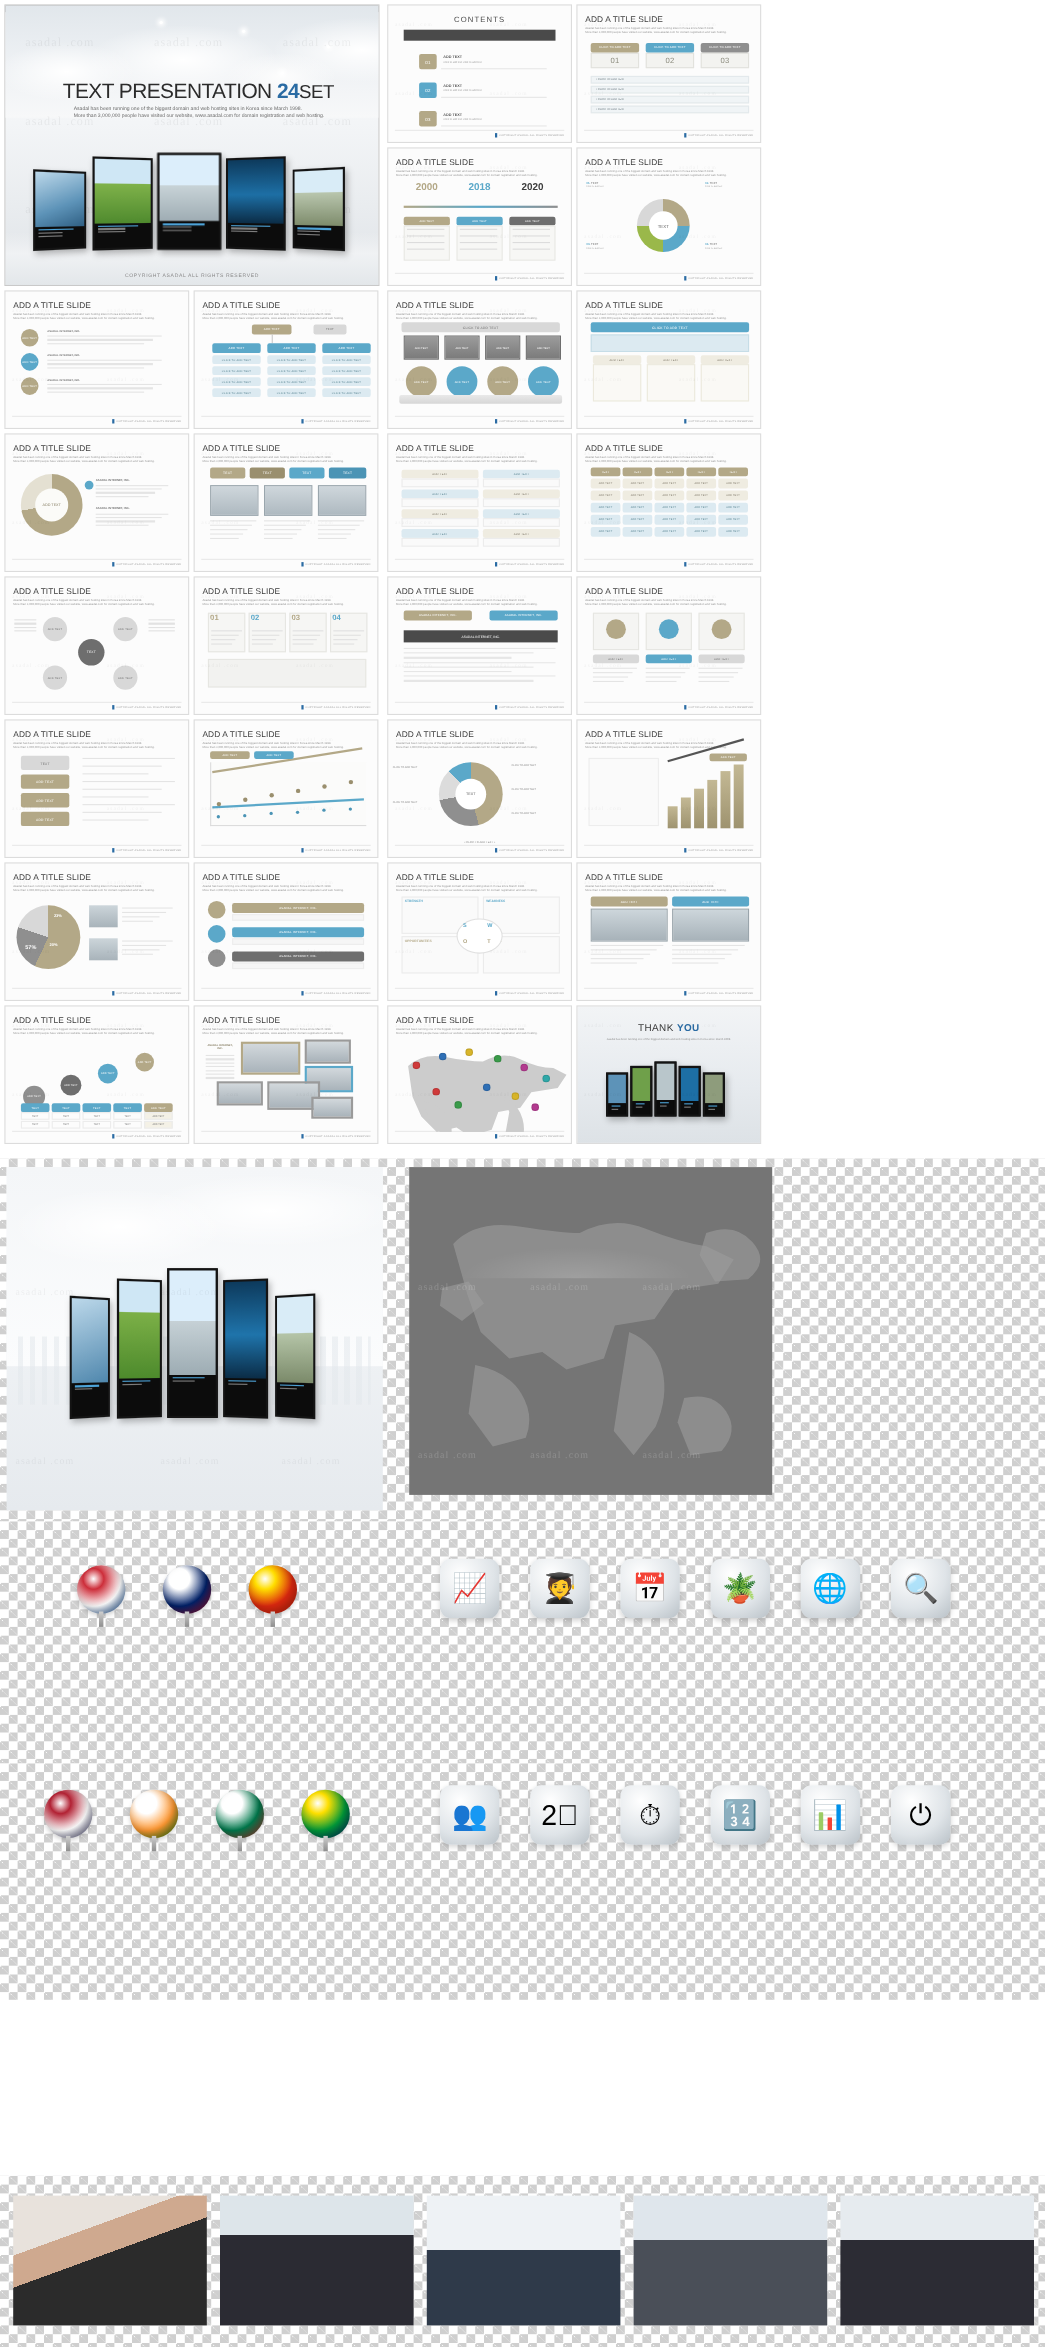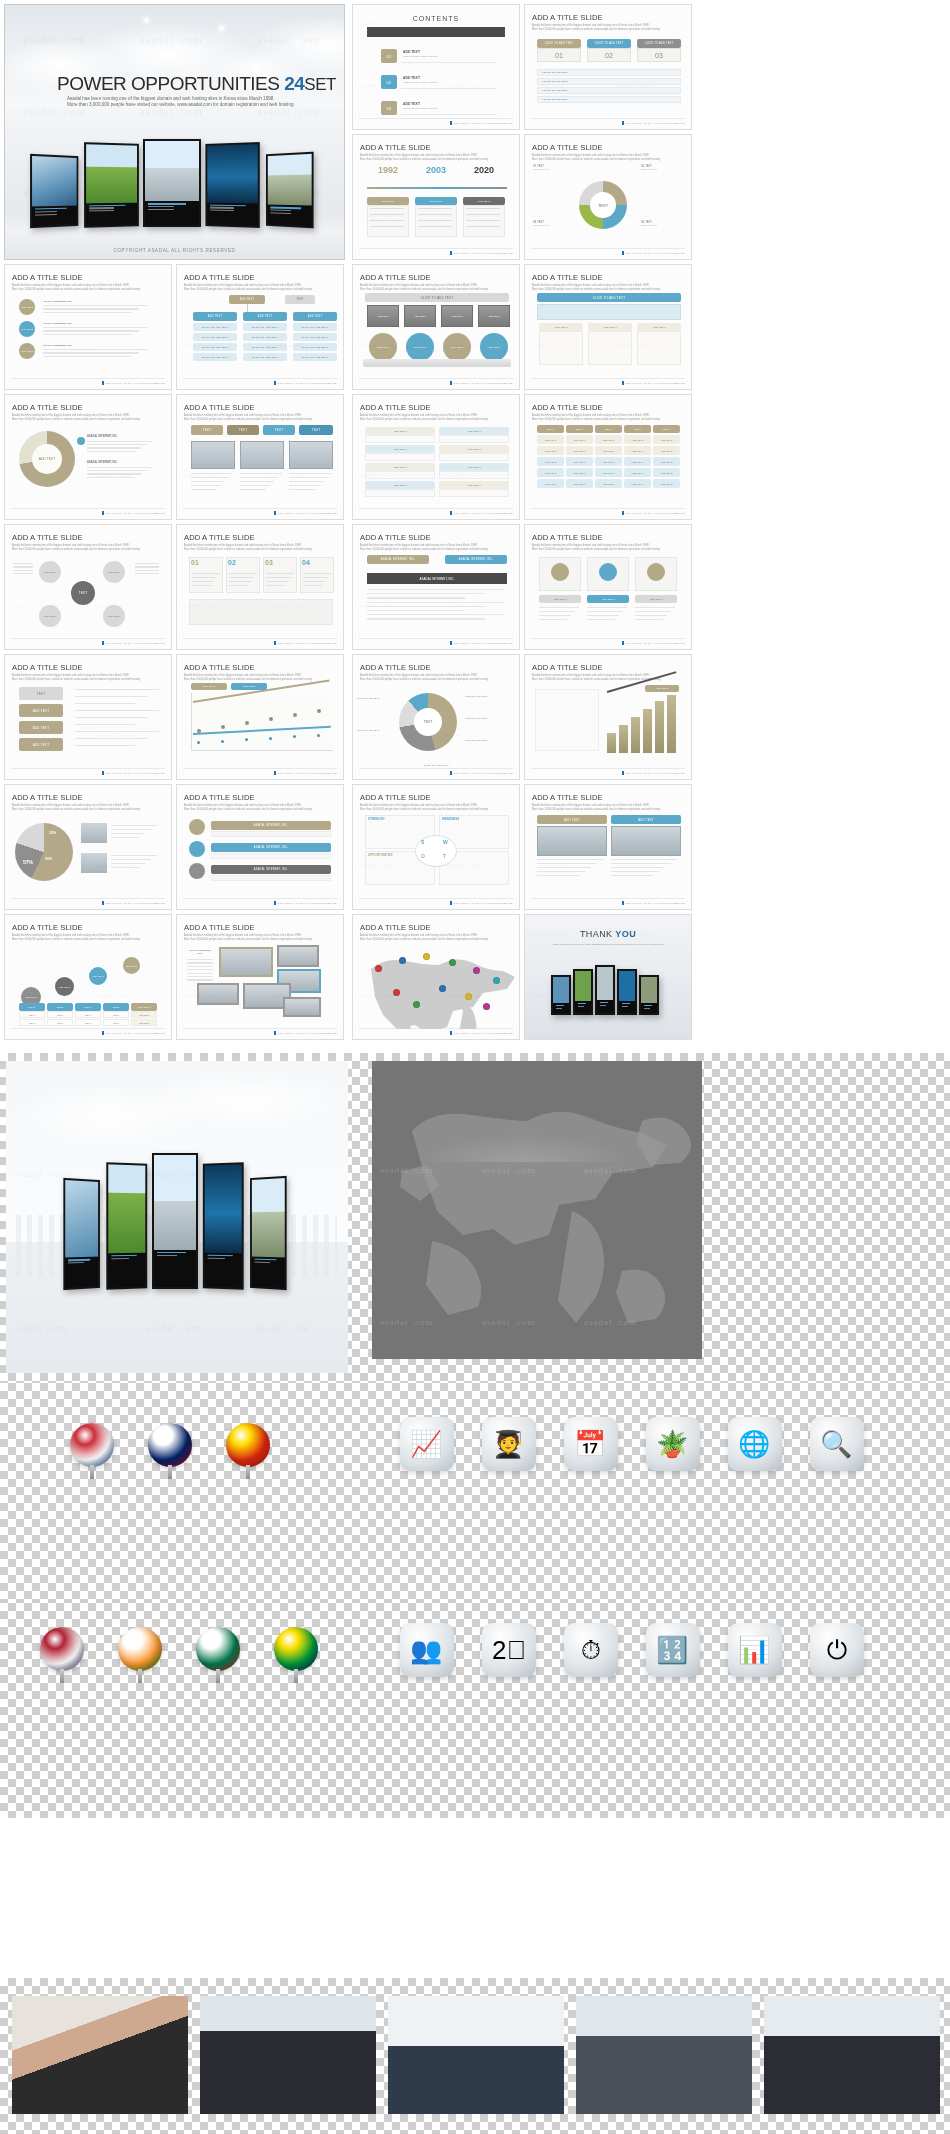"POWER OPPORTUNITIES" span { text: POWER OPPORTUNITIES -> TEXT PRESENTATION }
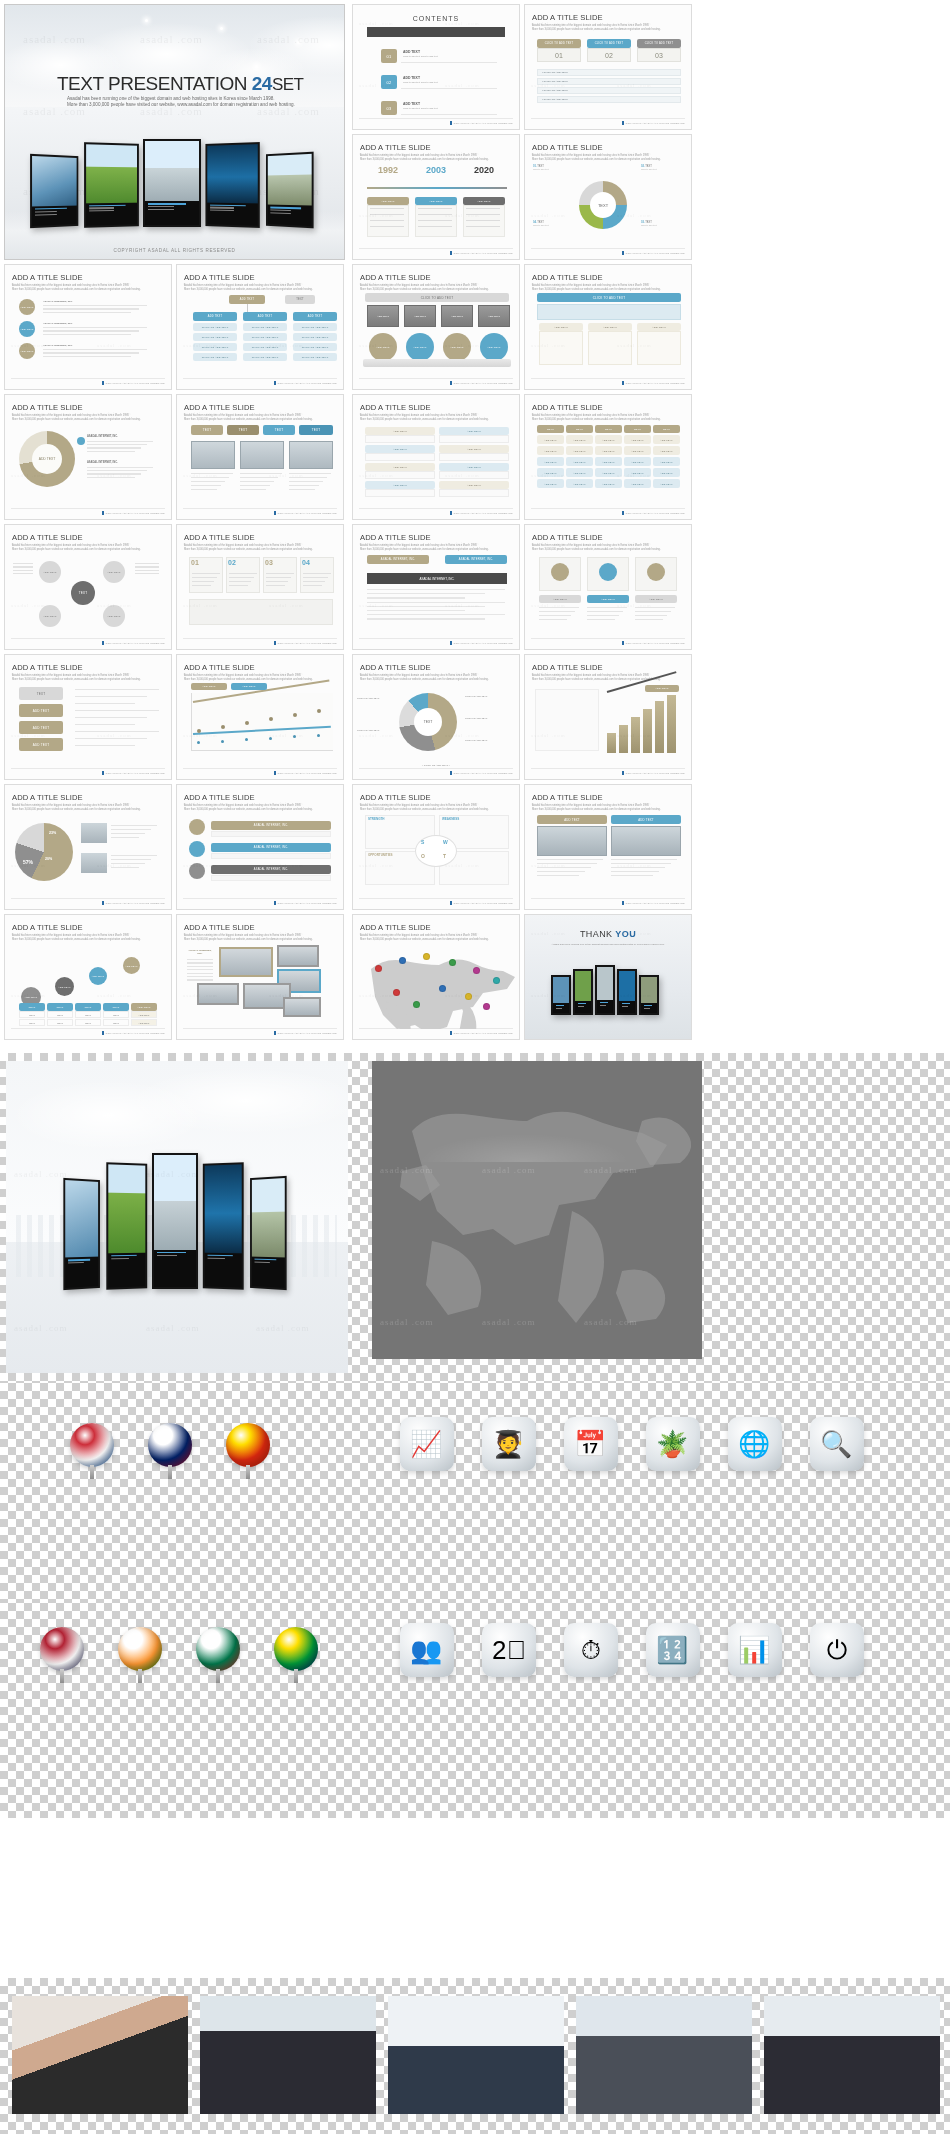"1992" div { text: 1992 -> 2000 }
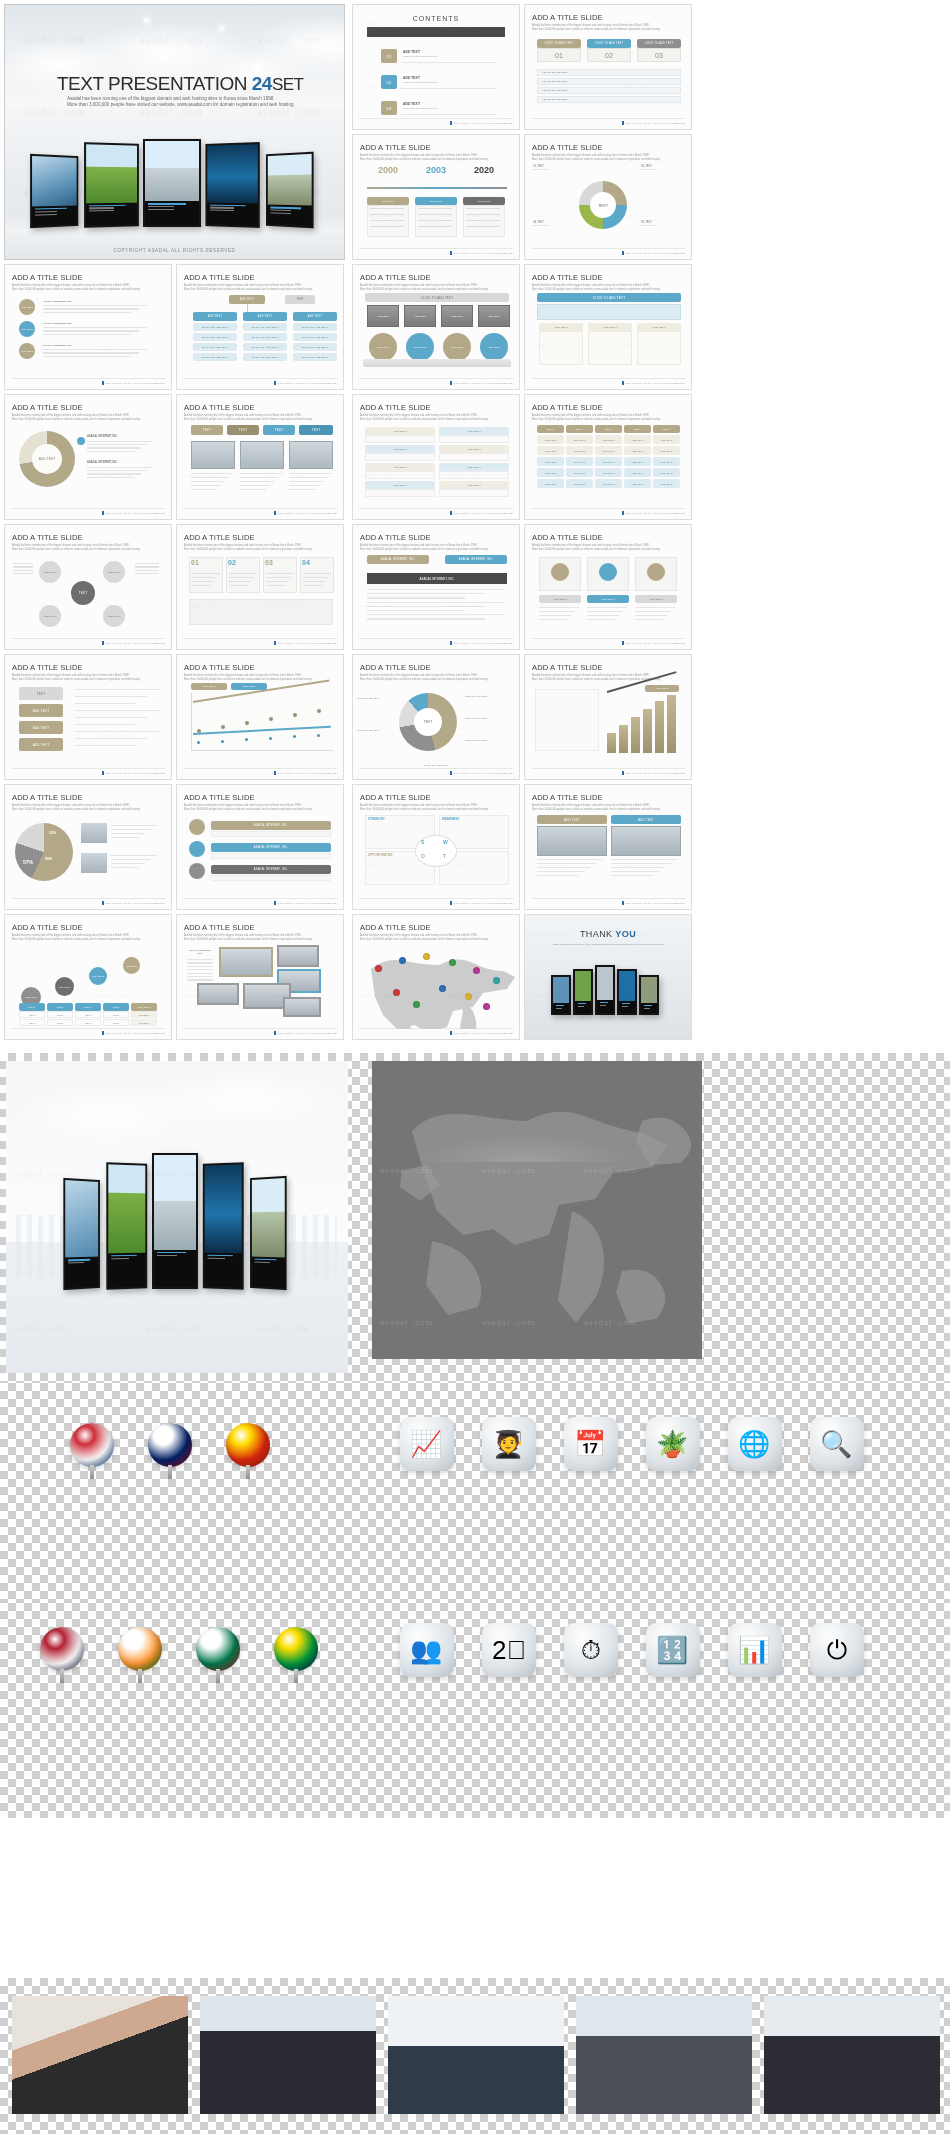"2003" div { text: 2003 -> 2018 }
